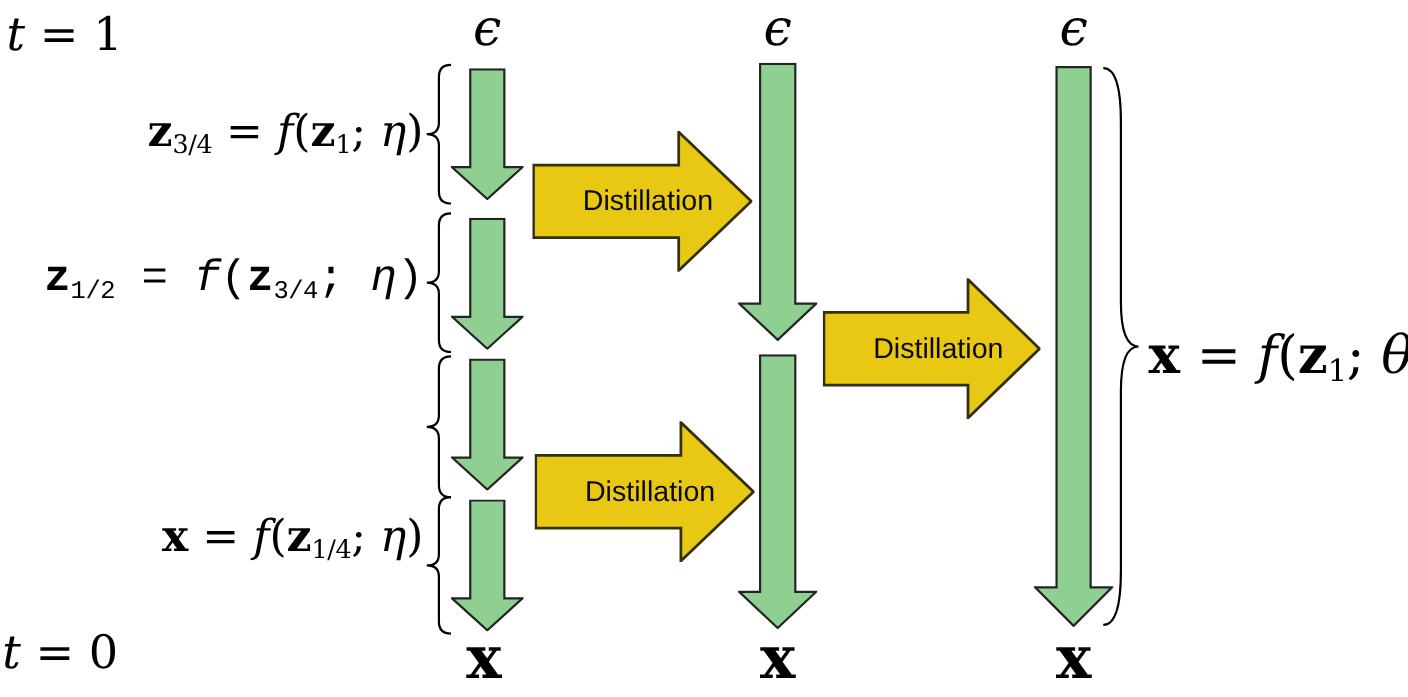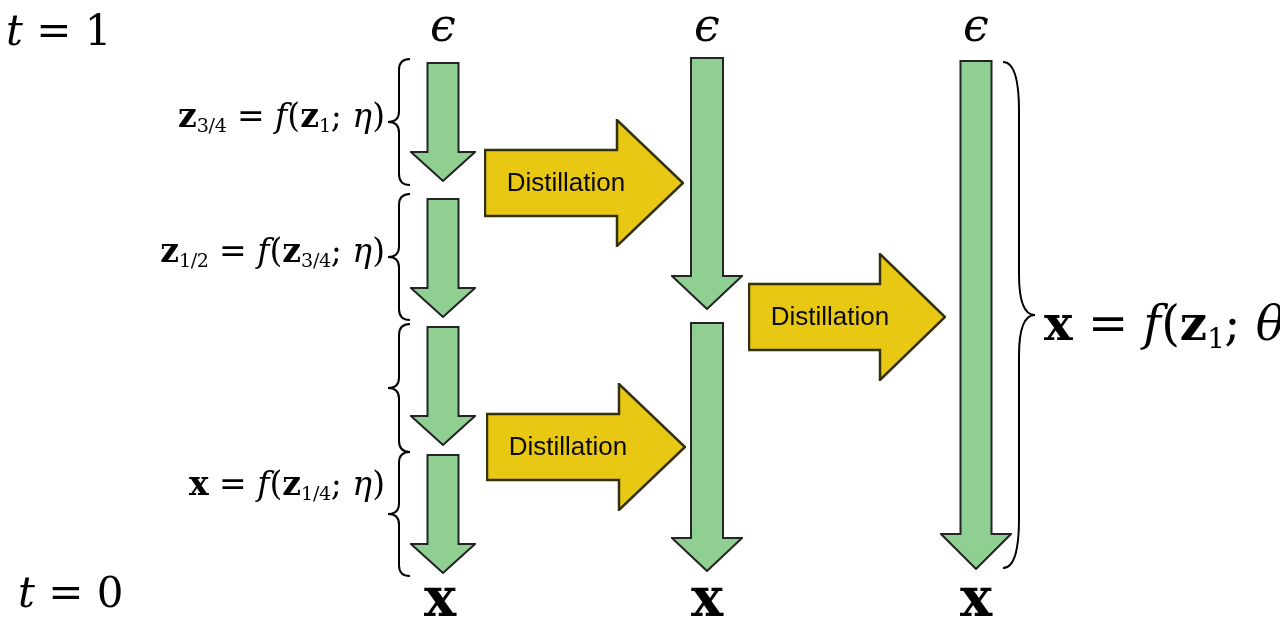"z3/4 = f(z1; η)" .eq { font-size: 33px -> 40px }
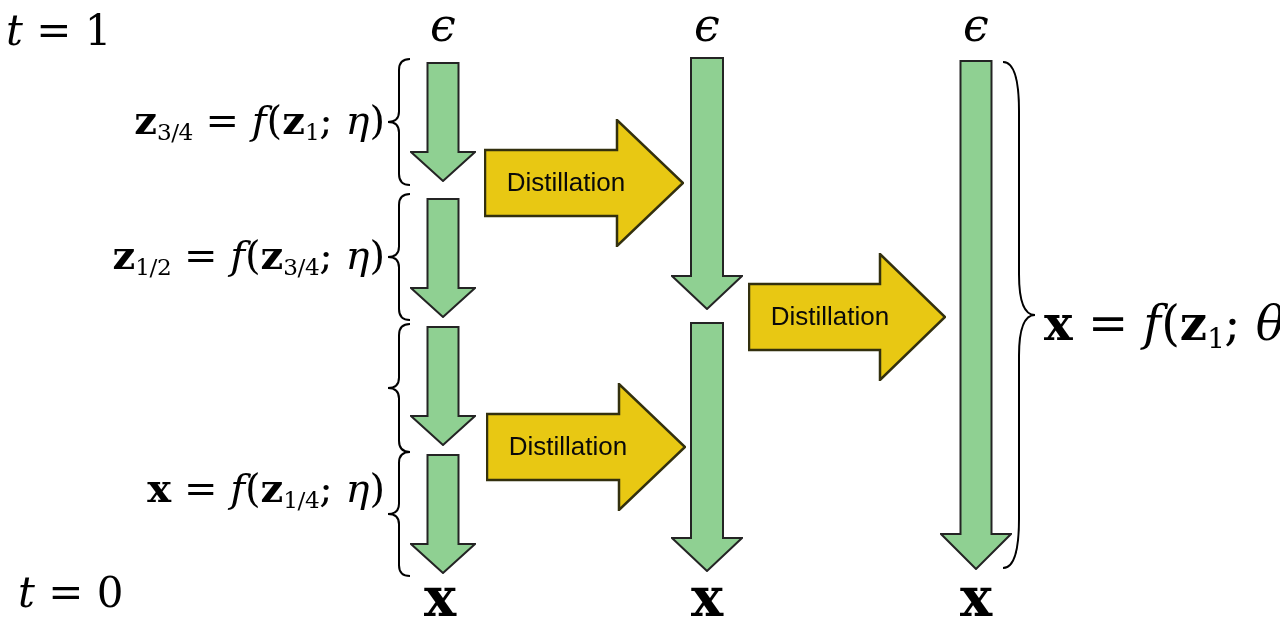"Distillation" .dlabel { padding-left: none -> 23px }
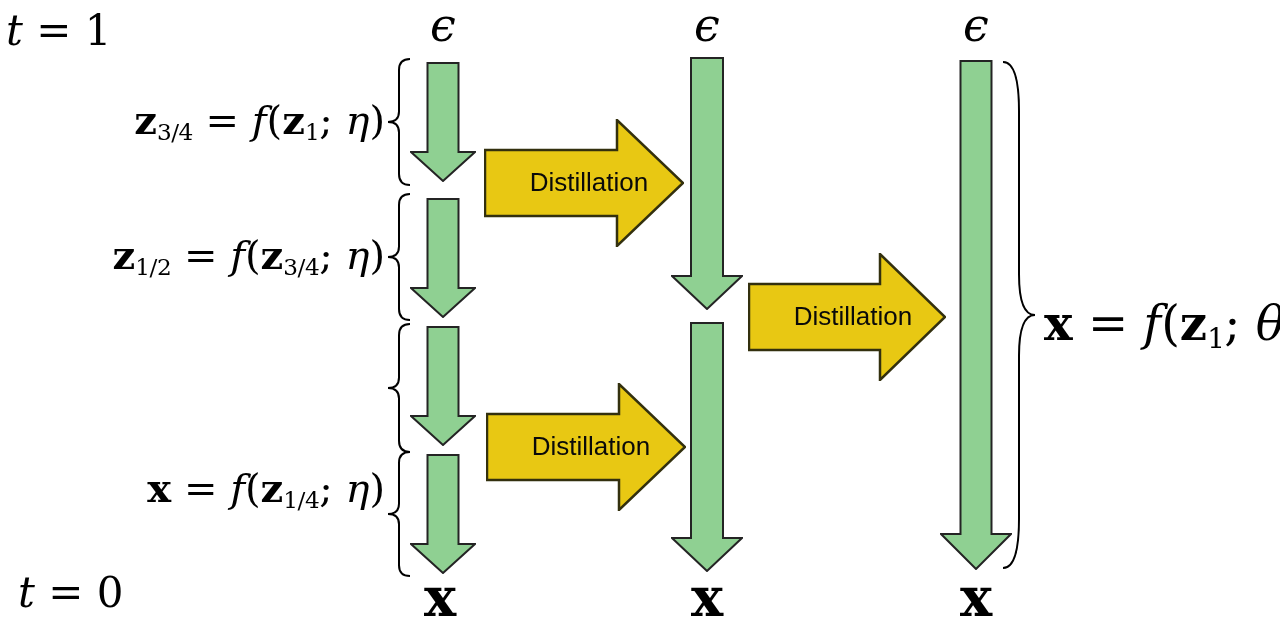"z1/2 = f(z3/4; η)" div.eq { font-family: none -> Liberation Mono, monospace }
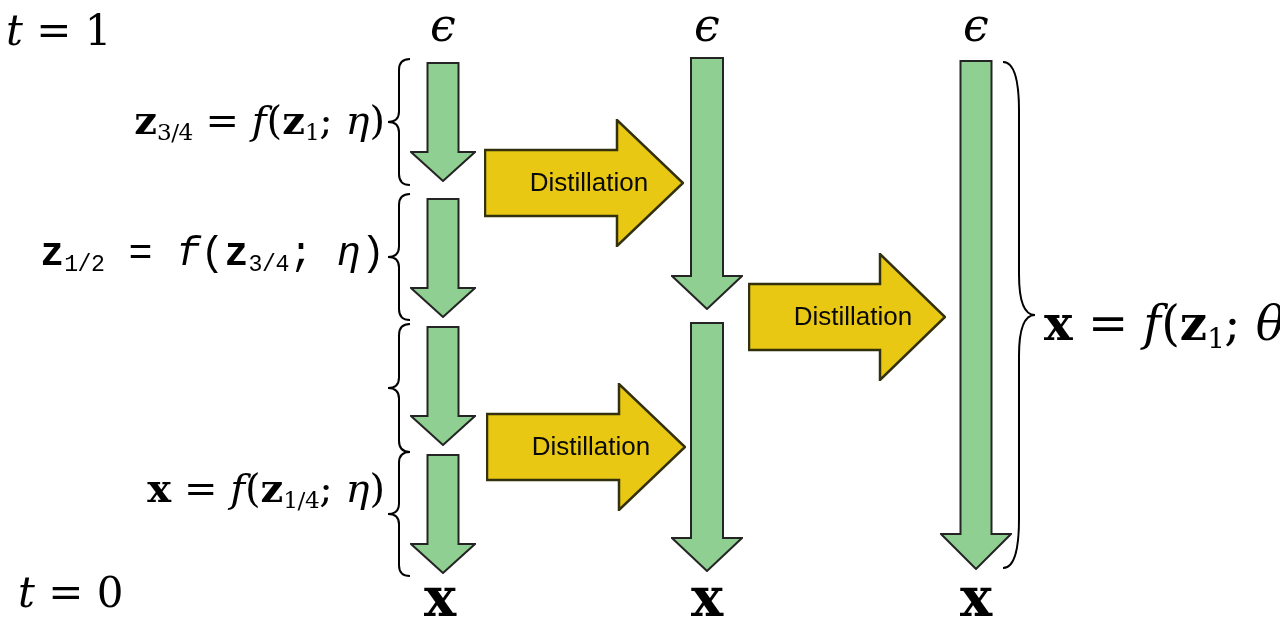"t = 0" div.tlabel { left: 18px -> 2px }
